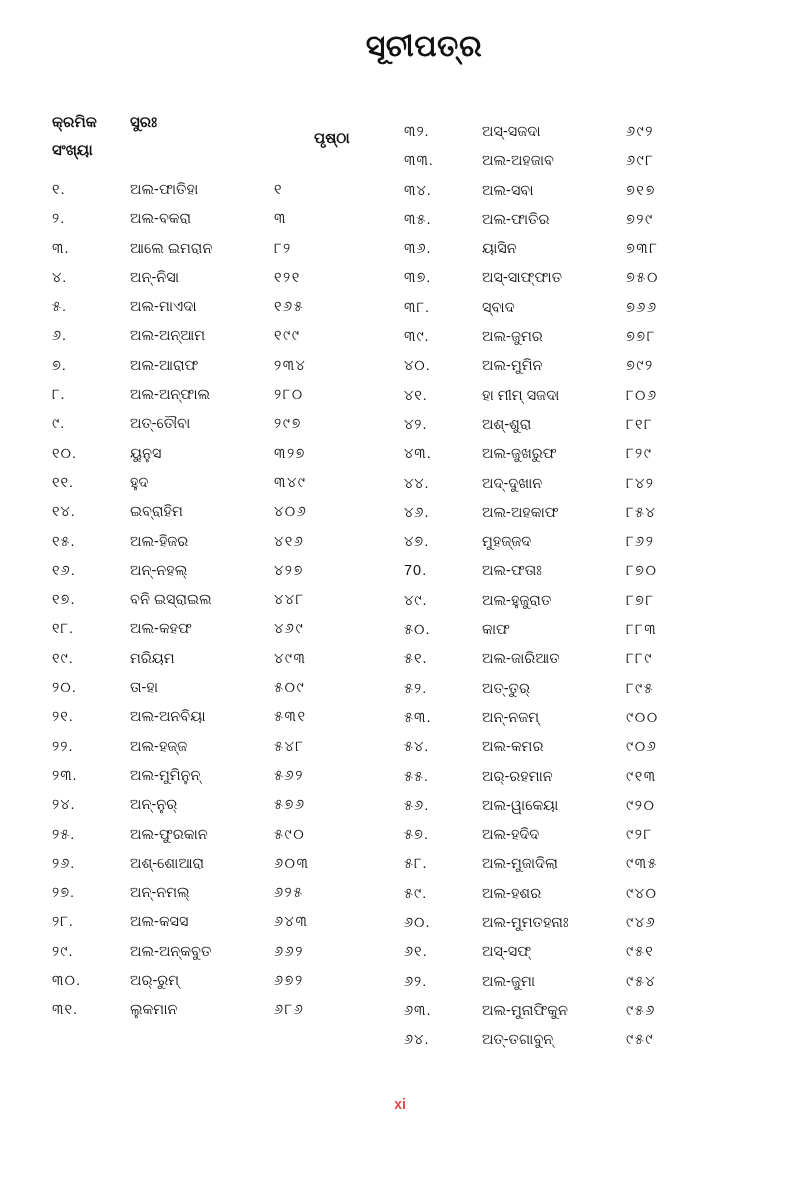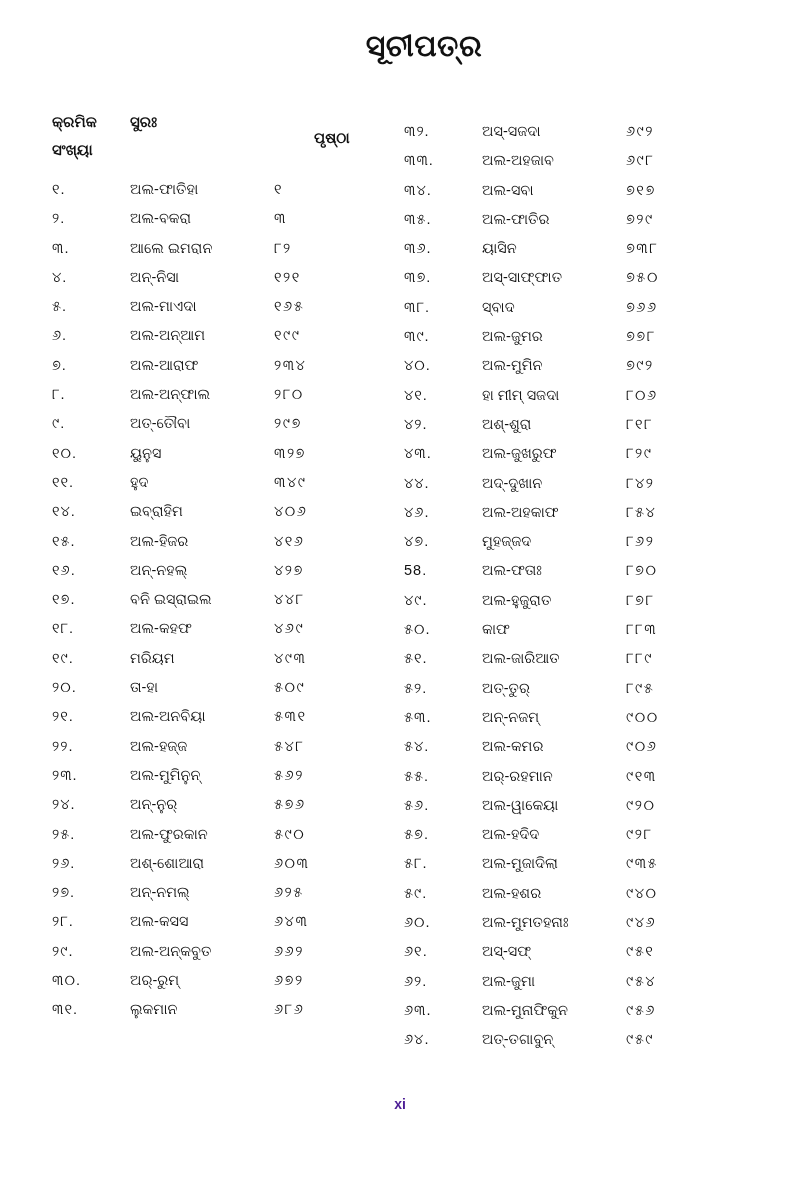"58." div.c-index { text: 58 -> 70 }
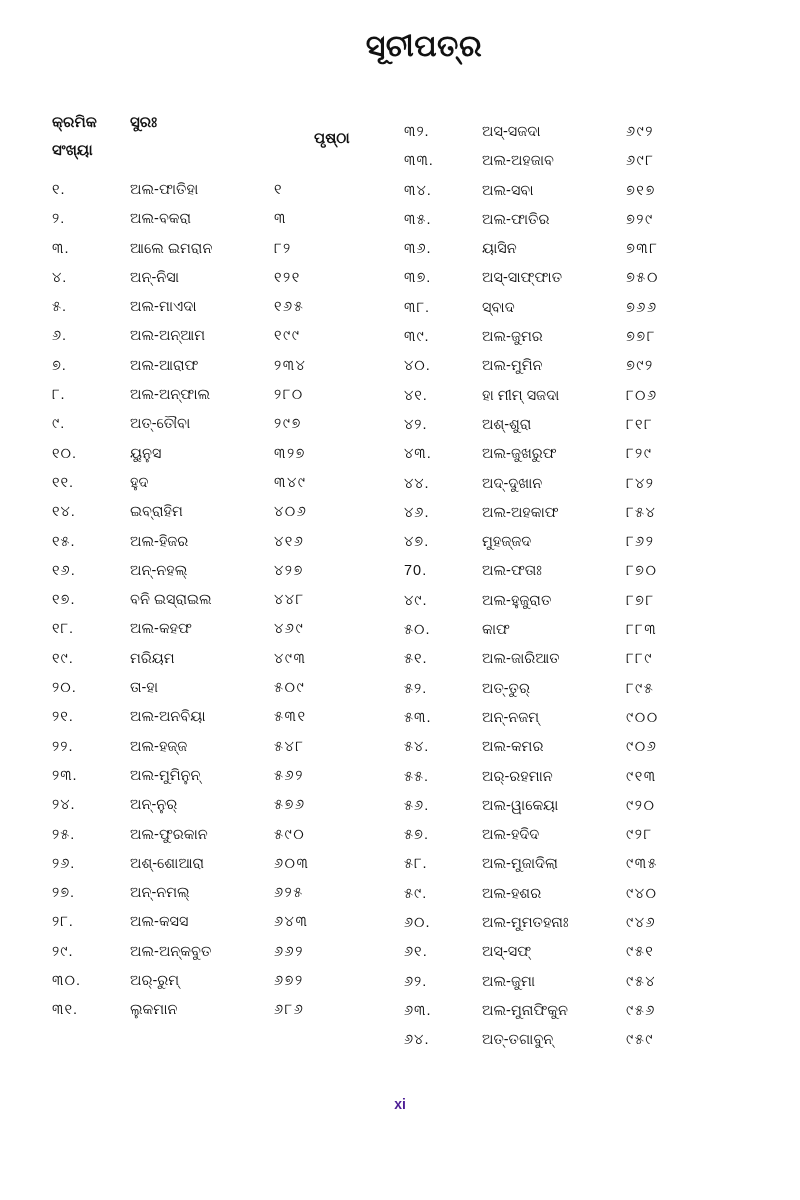"xi" .folio { color: #4c1d95 -> #ef4444 }
